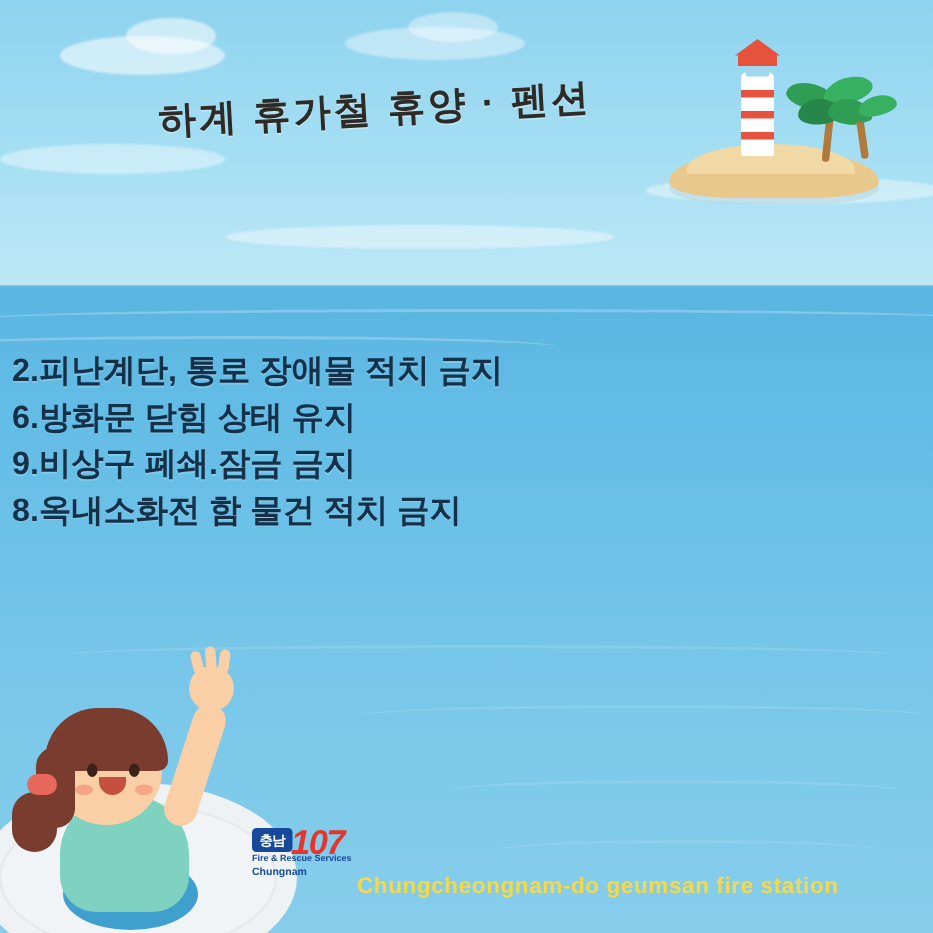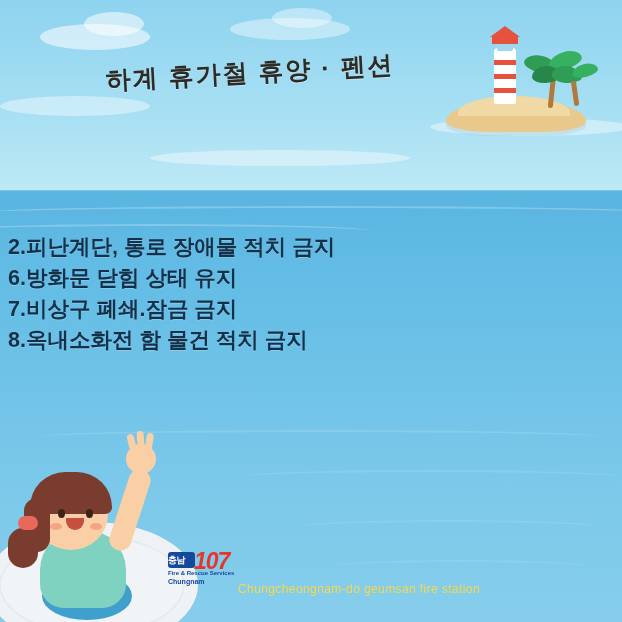"7.비상구 폐쇄.잠금 금지" div.rule { text: 7.비상구 -> 9.비상구 }
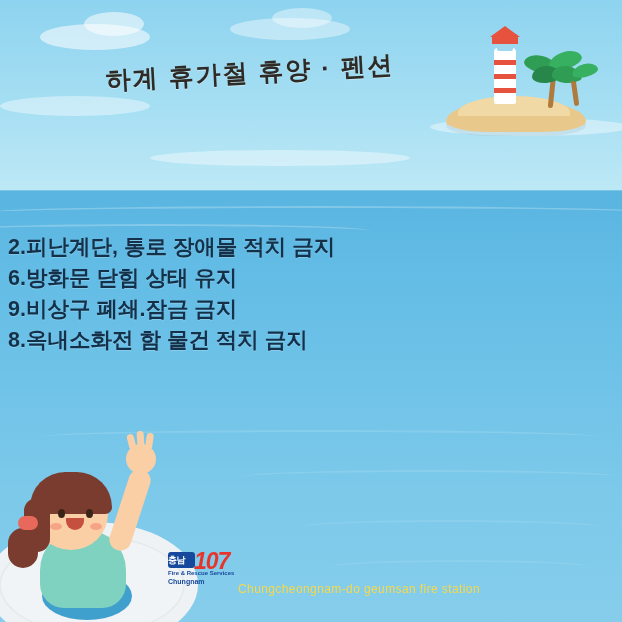"충남" .emblem-cn { text-align: none -> center }
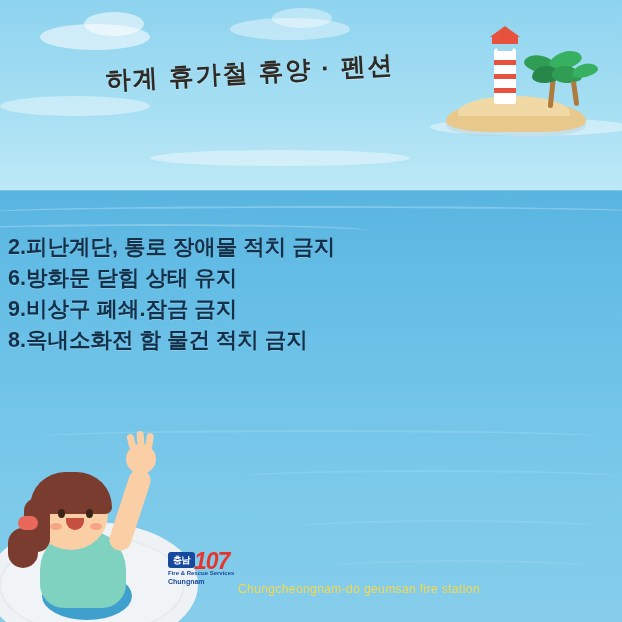"Chungcheongnam-do geumsan fire station" .org-eng { font-size: 12px -> 15px; font-weight: normal -> bold }
